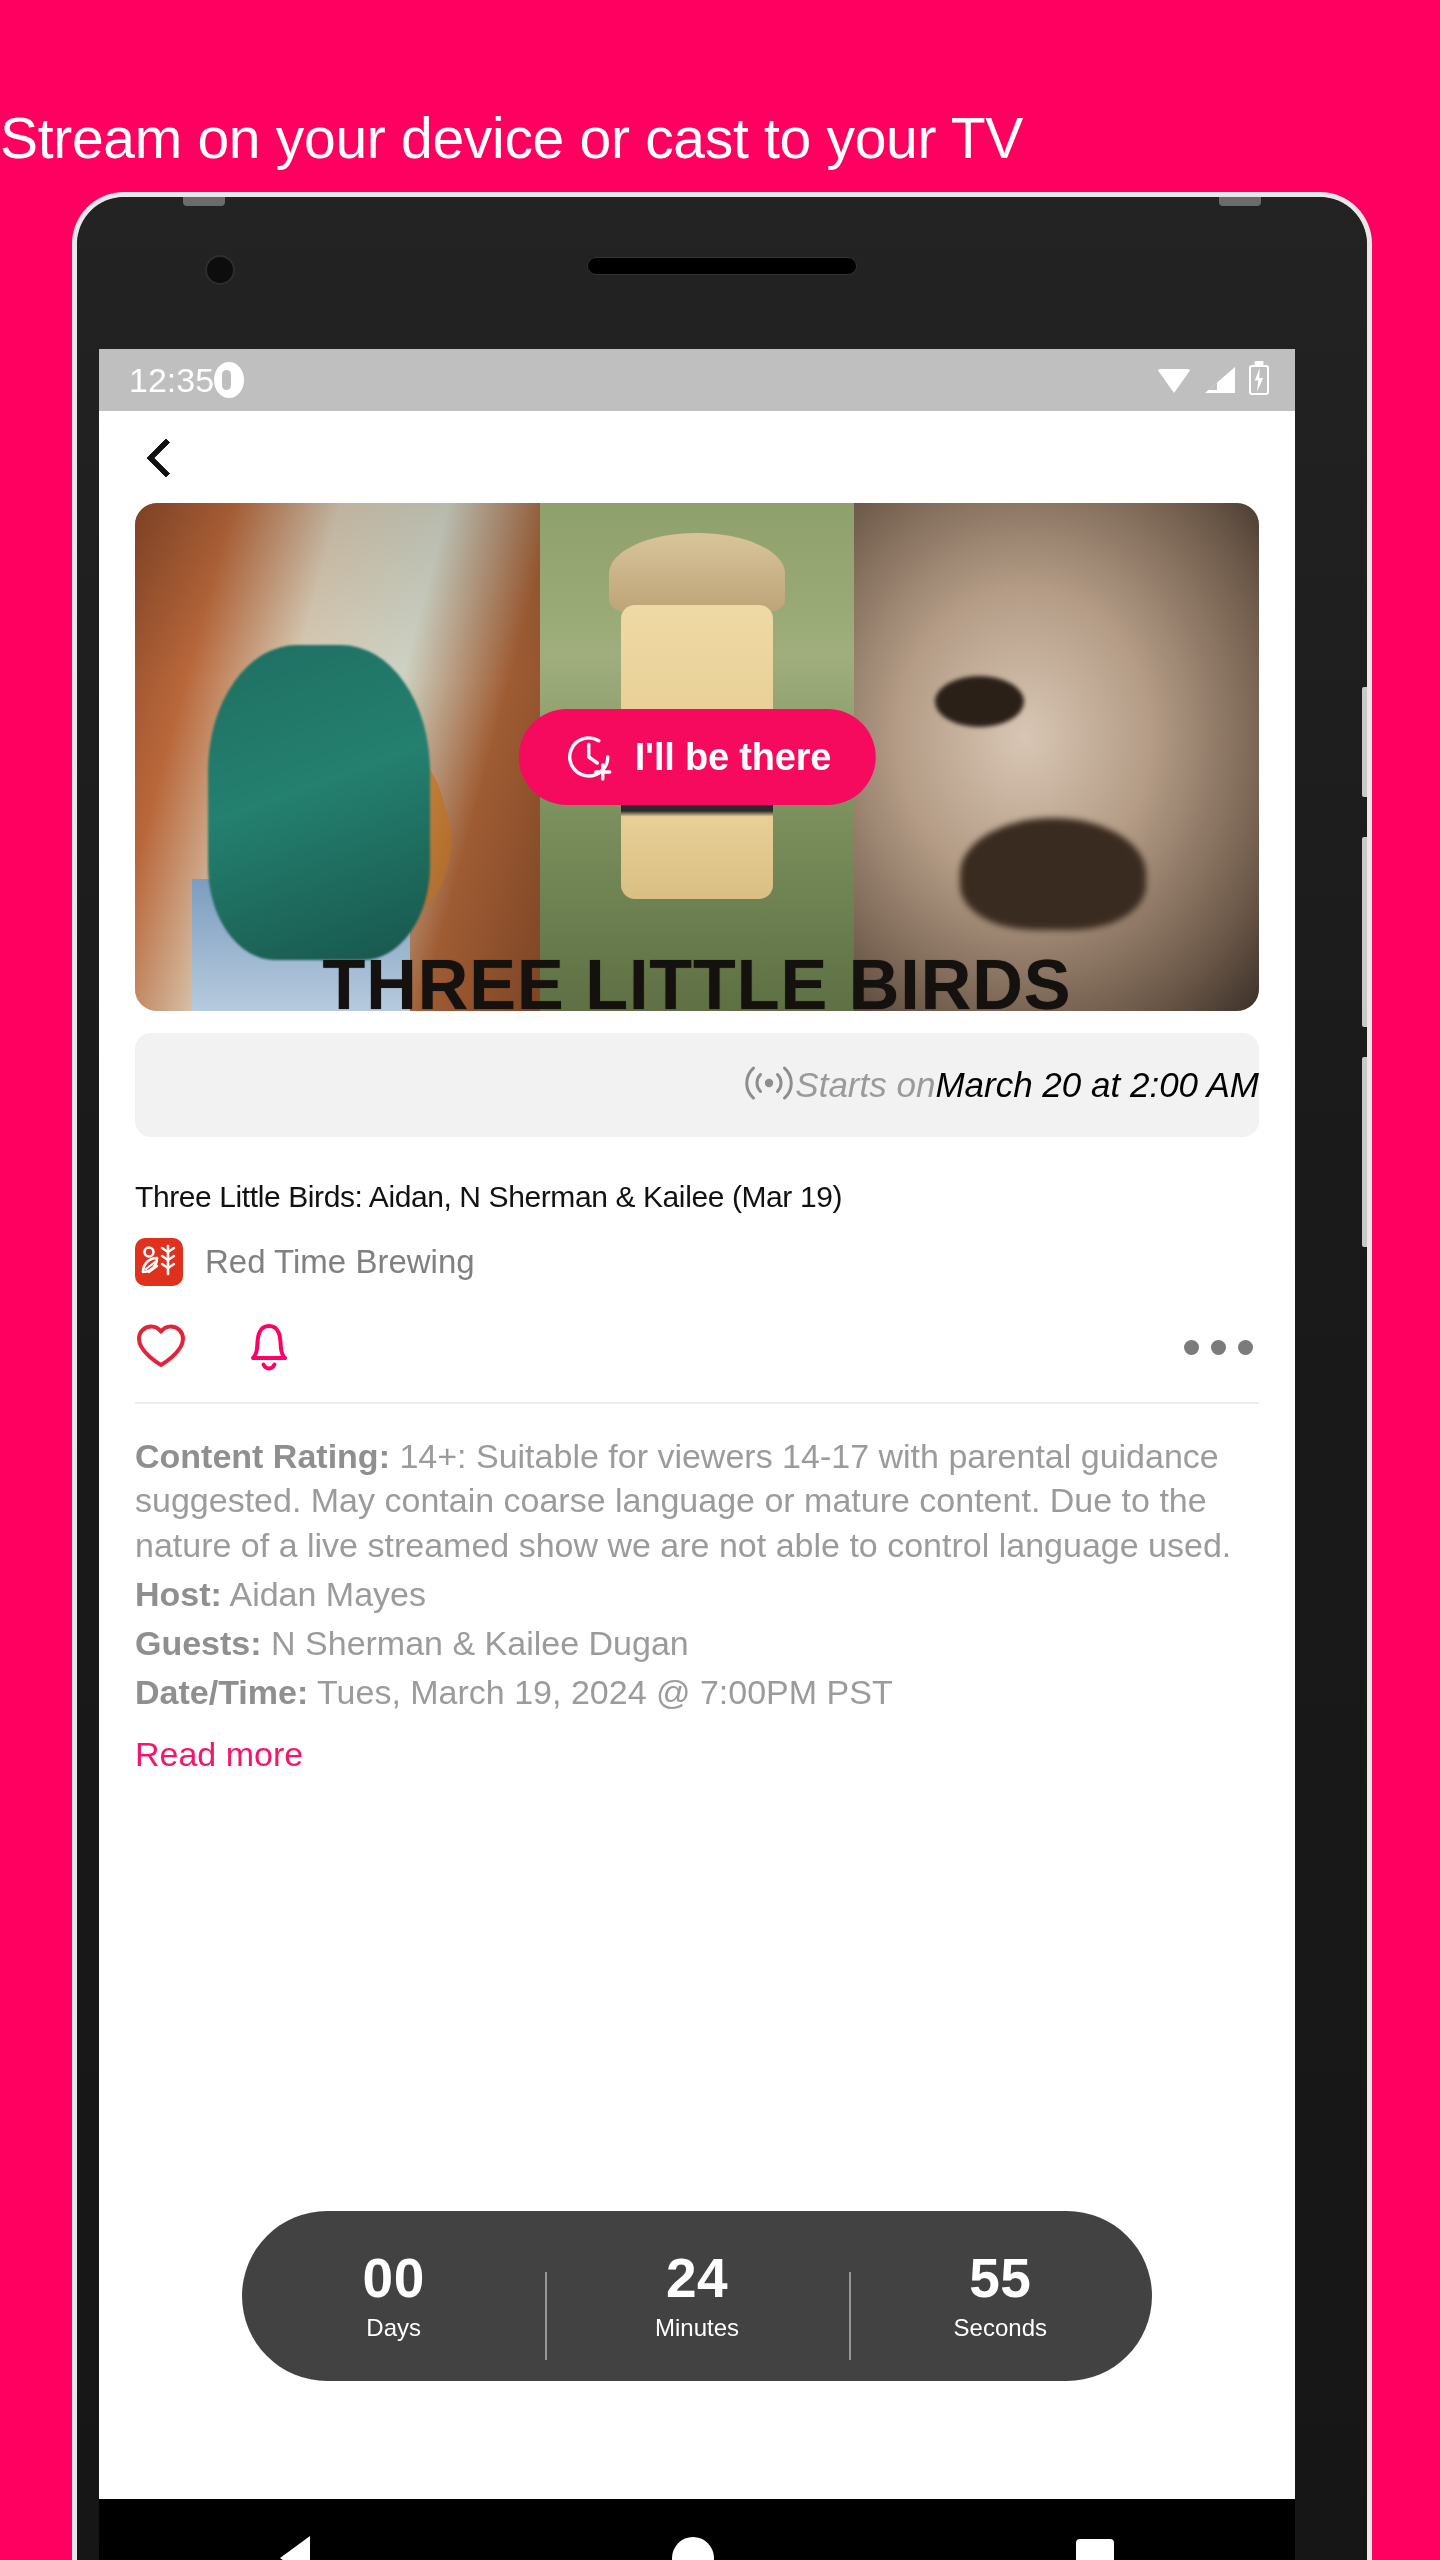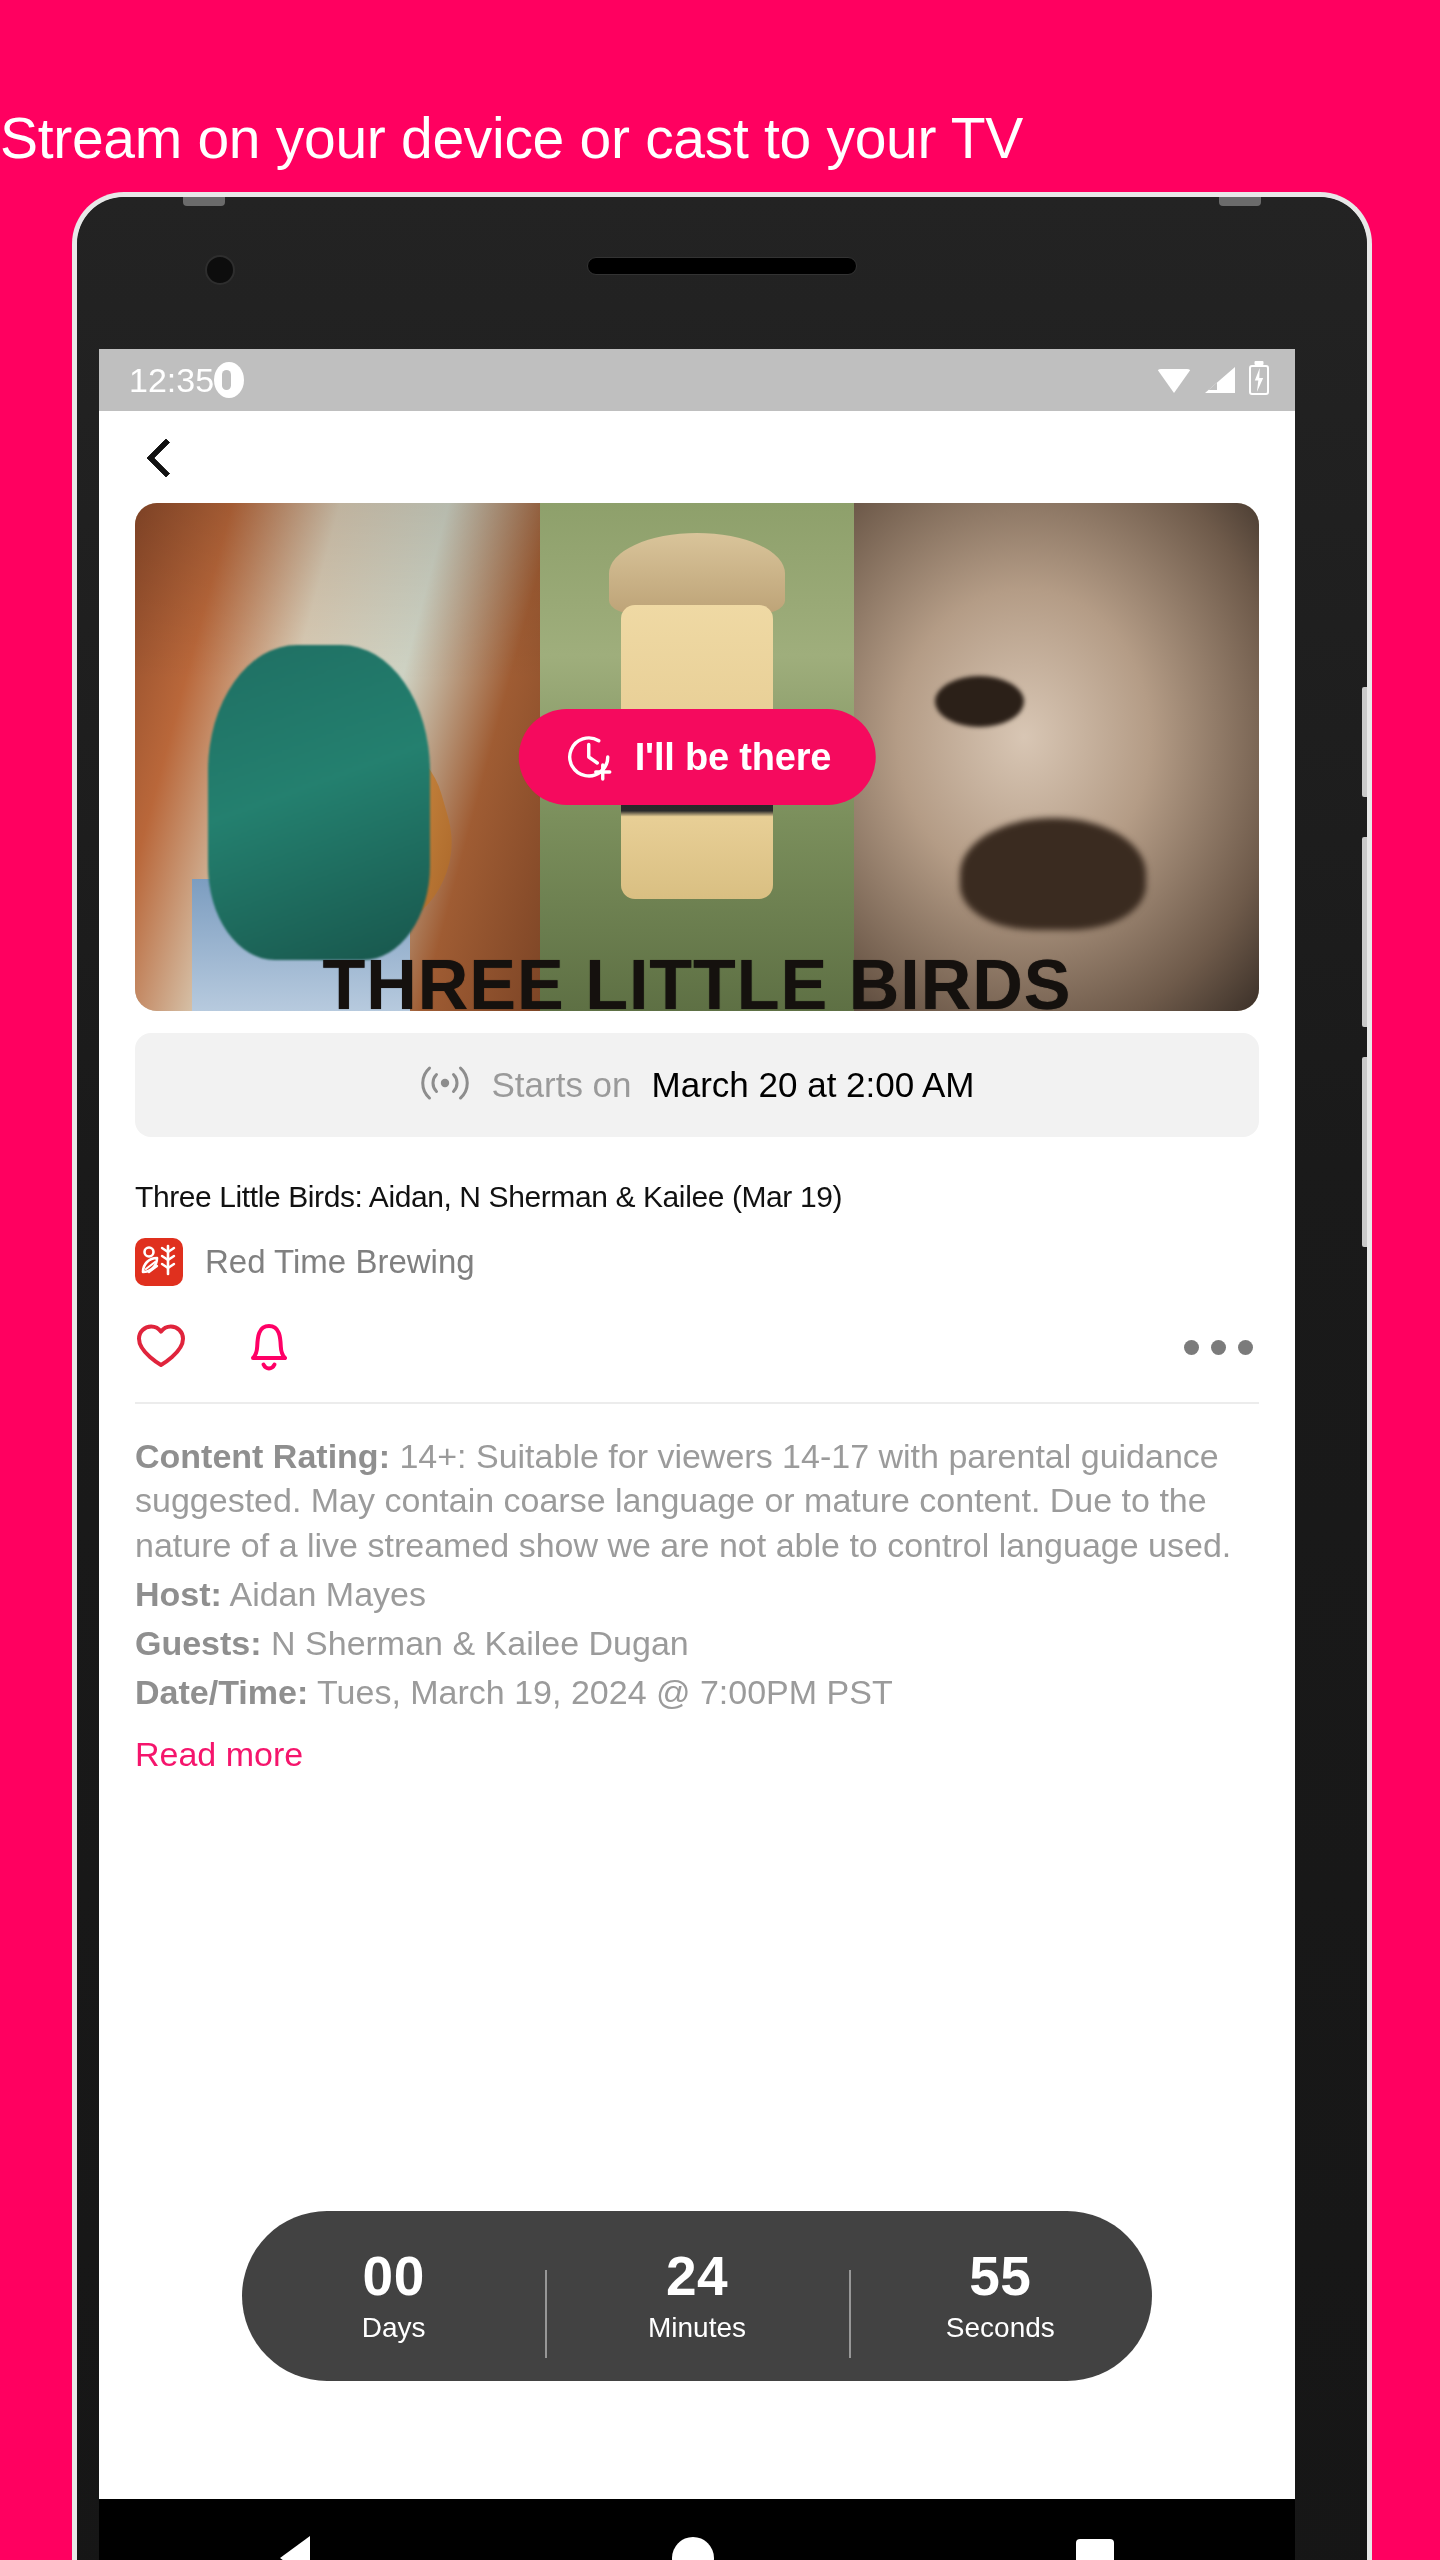"Starts on" .starts-bar { font-style: none -> italic; gap: 20px -> none; justify-content: center -> flex-end }
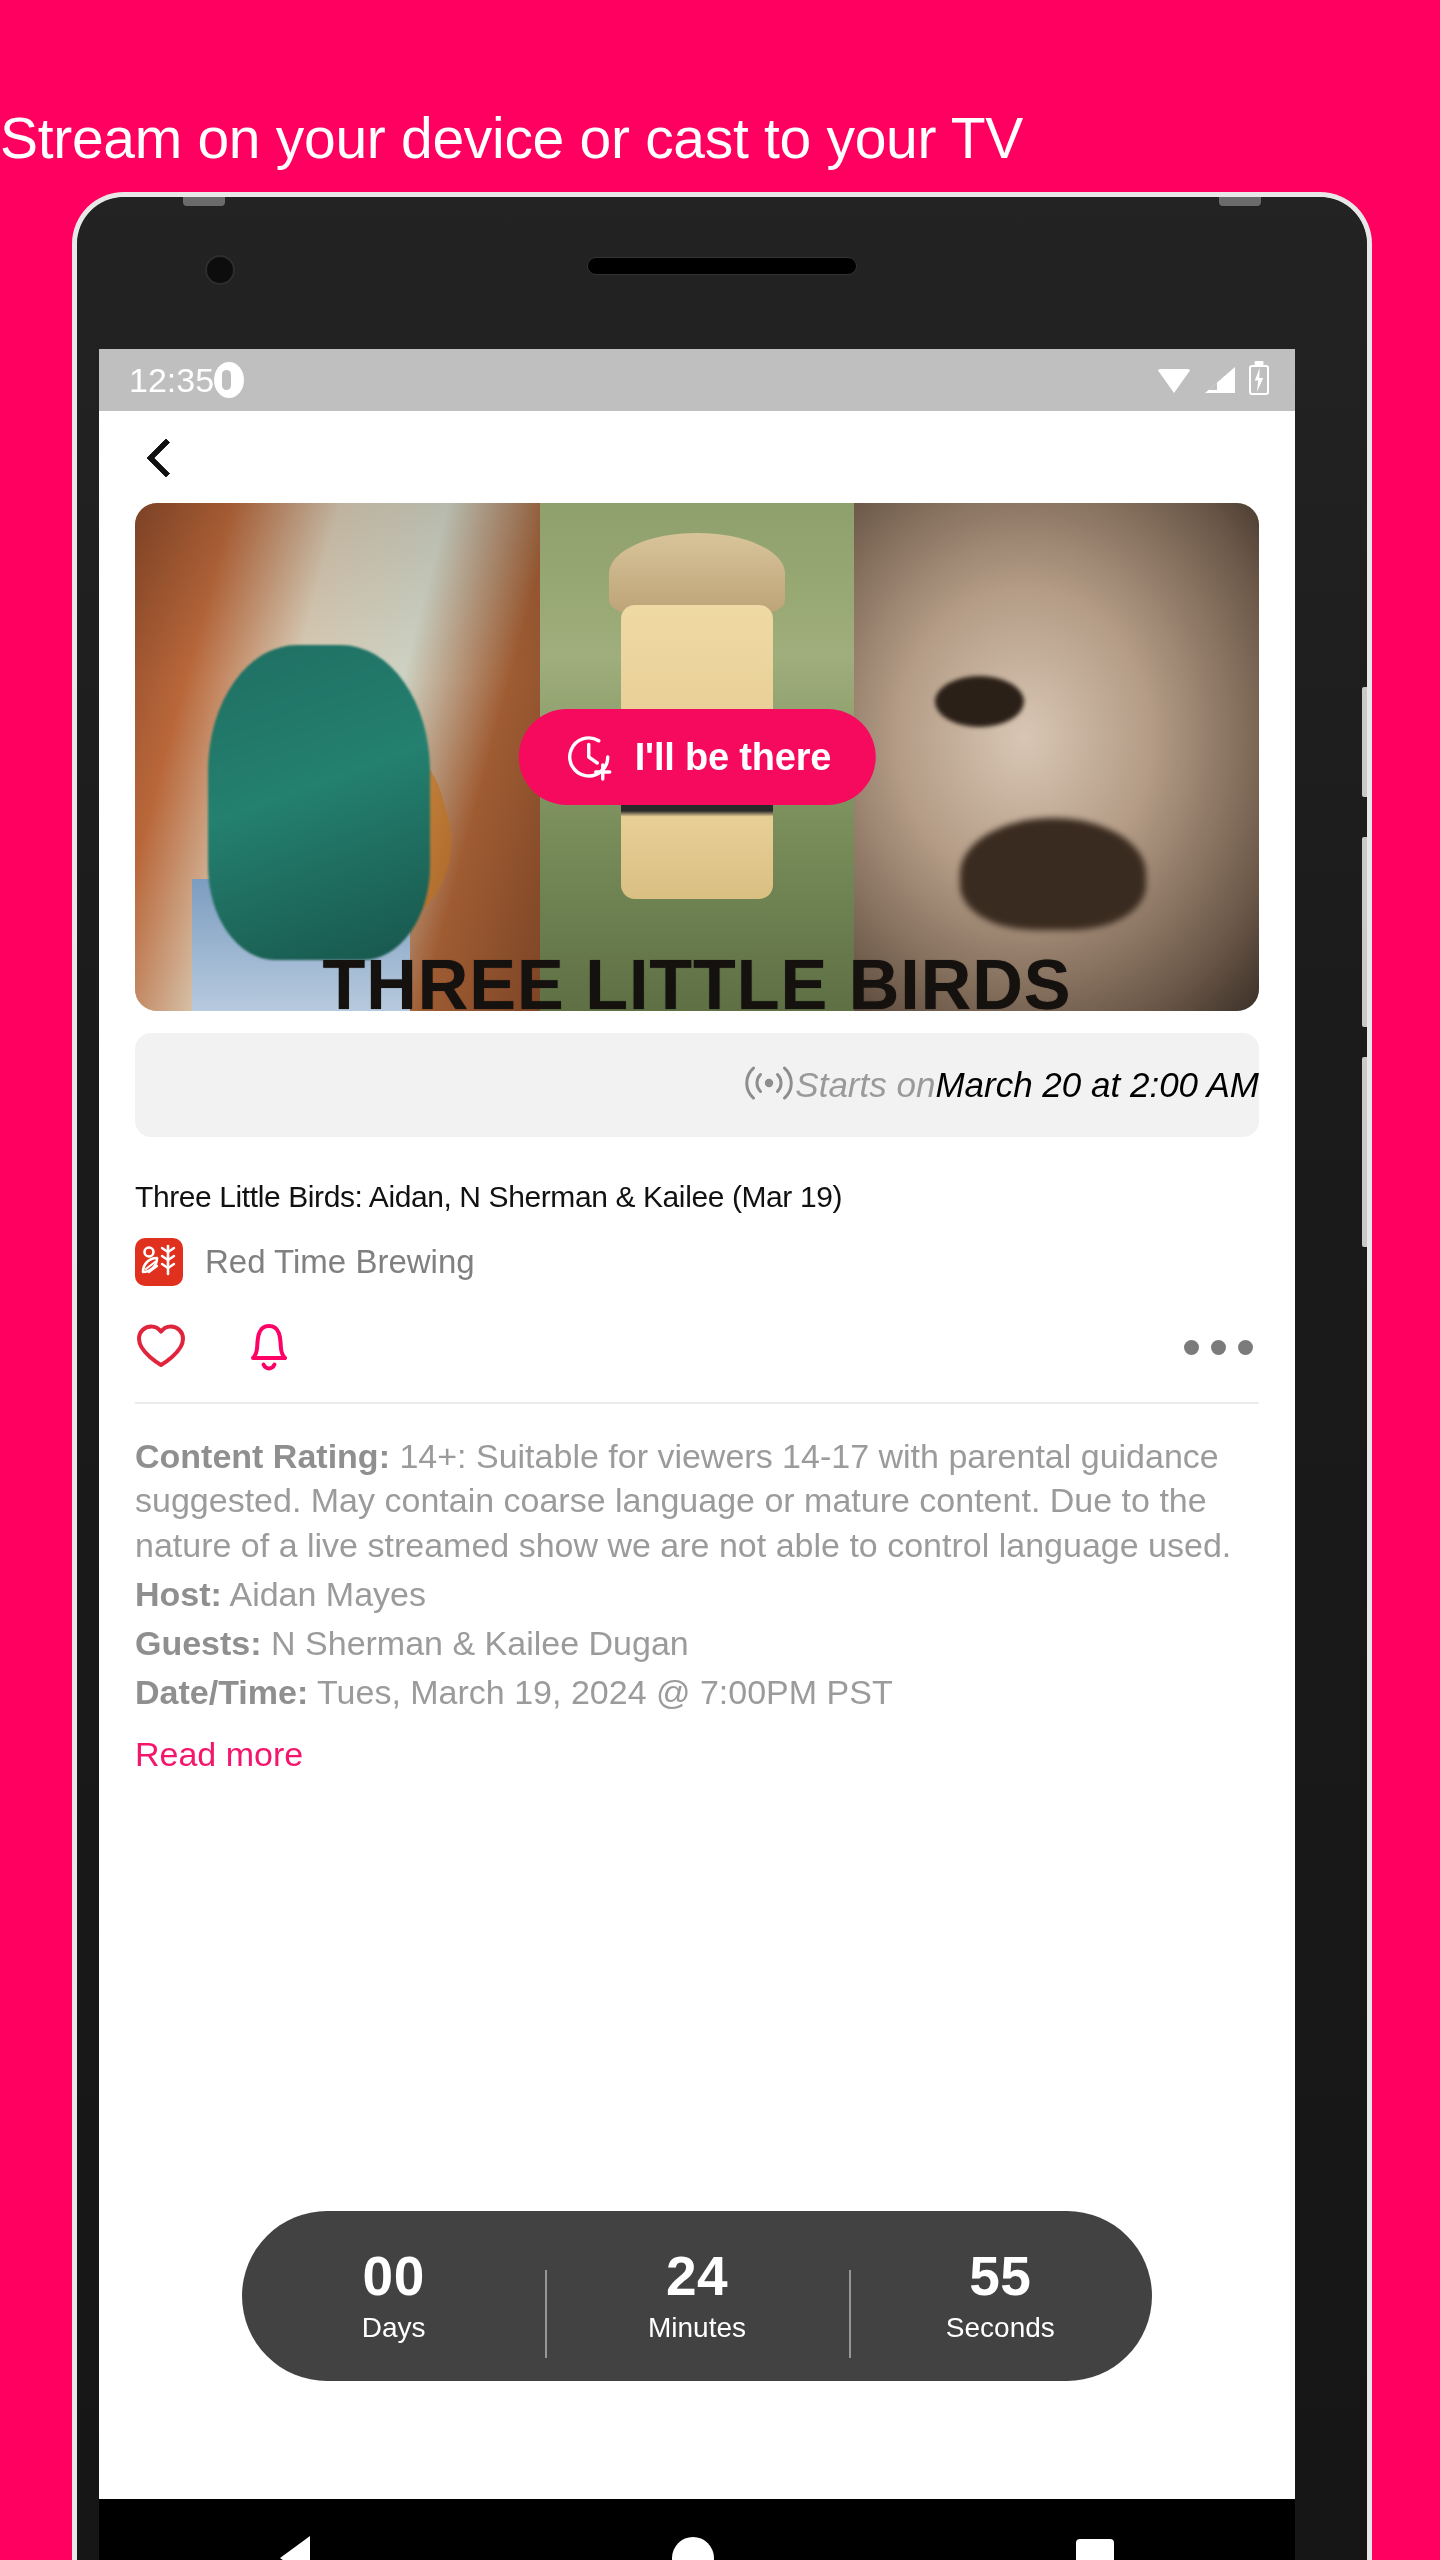"Days" .cd-label { font-size: 28px -> 24px }
